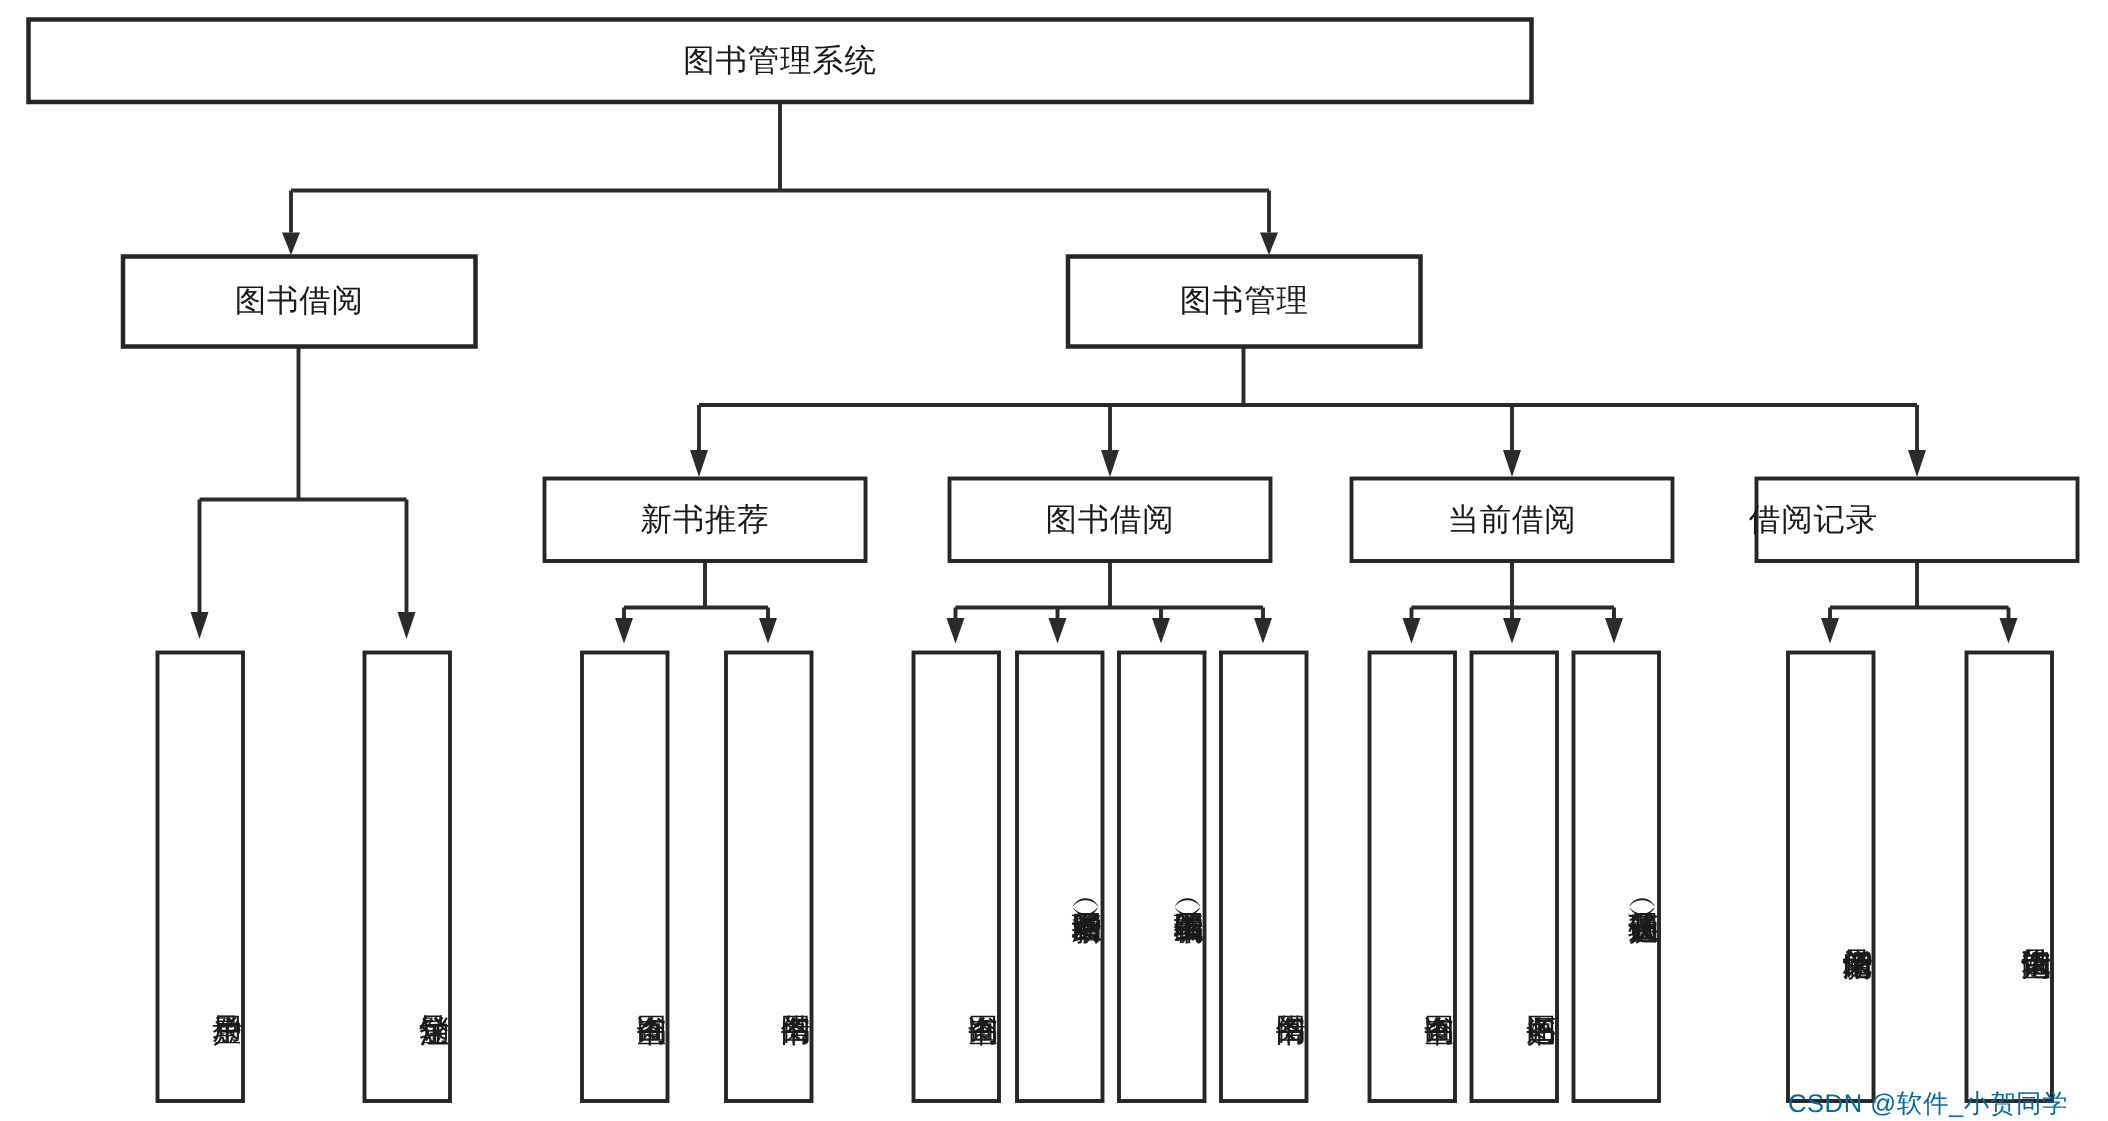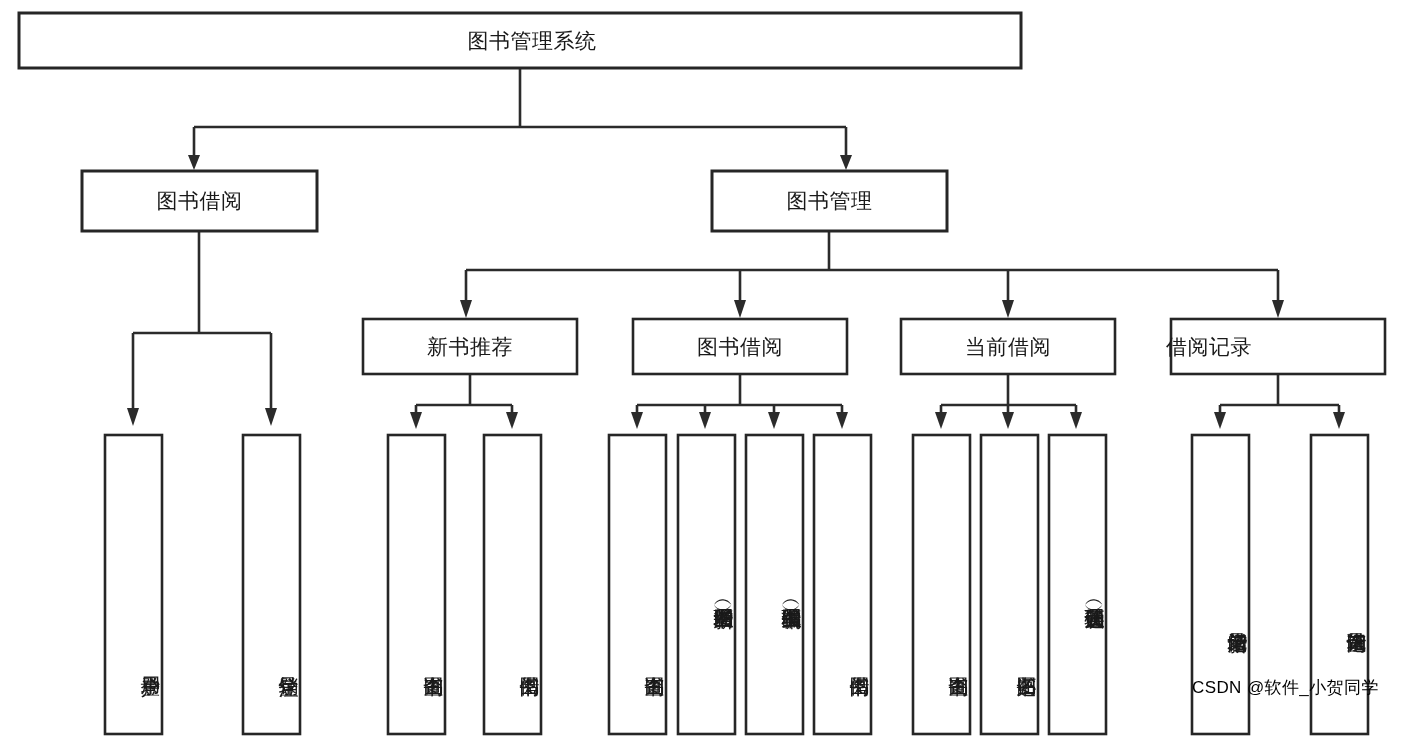"图书管理系统" div.node-label-h { left: 31px -> 19px }
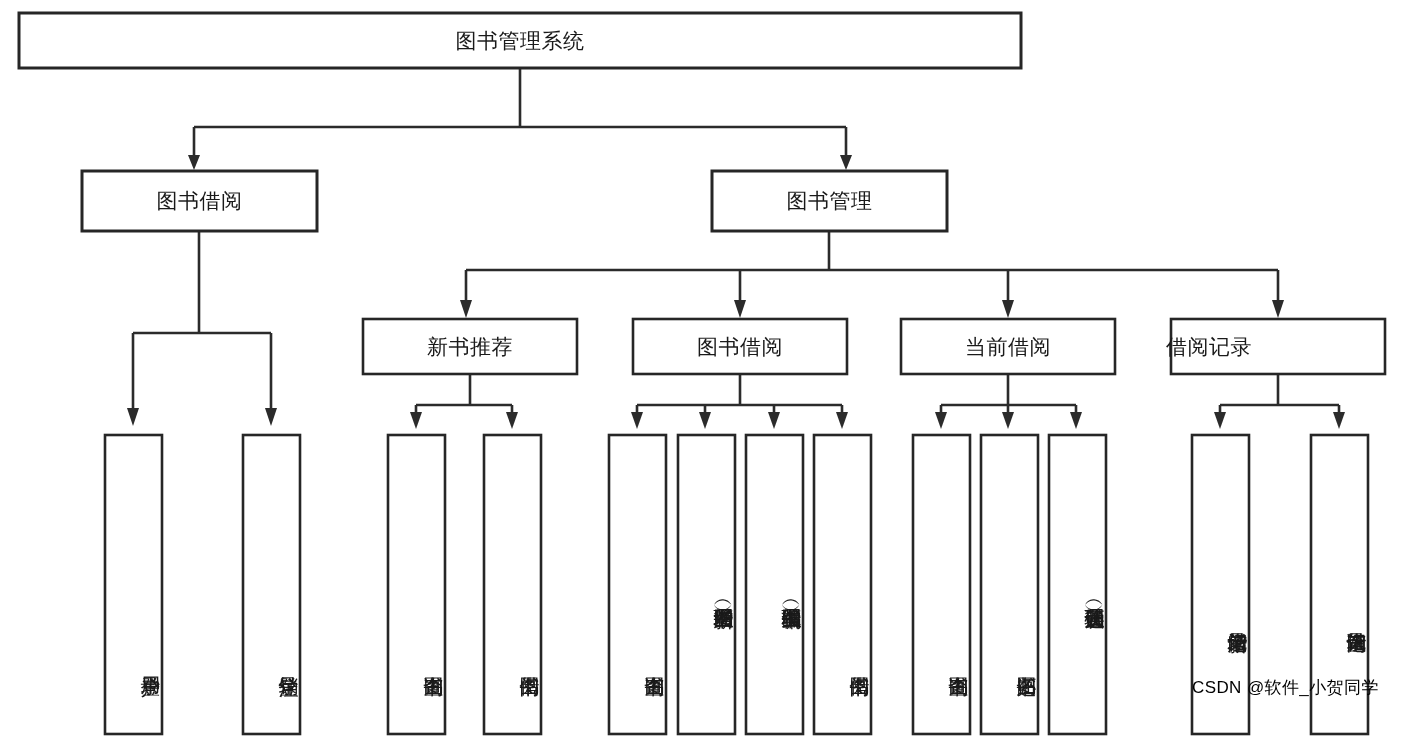"CSDN @软件_小贺同学" .watermark { color: #000000 -> #0369a1; top: 676px -> 724px }
